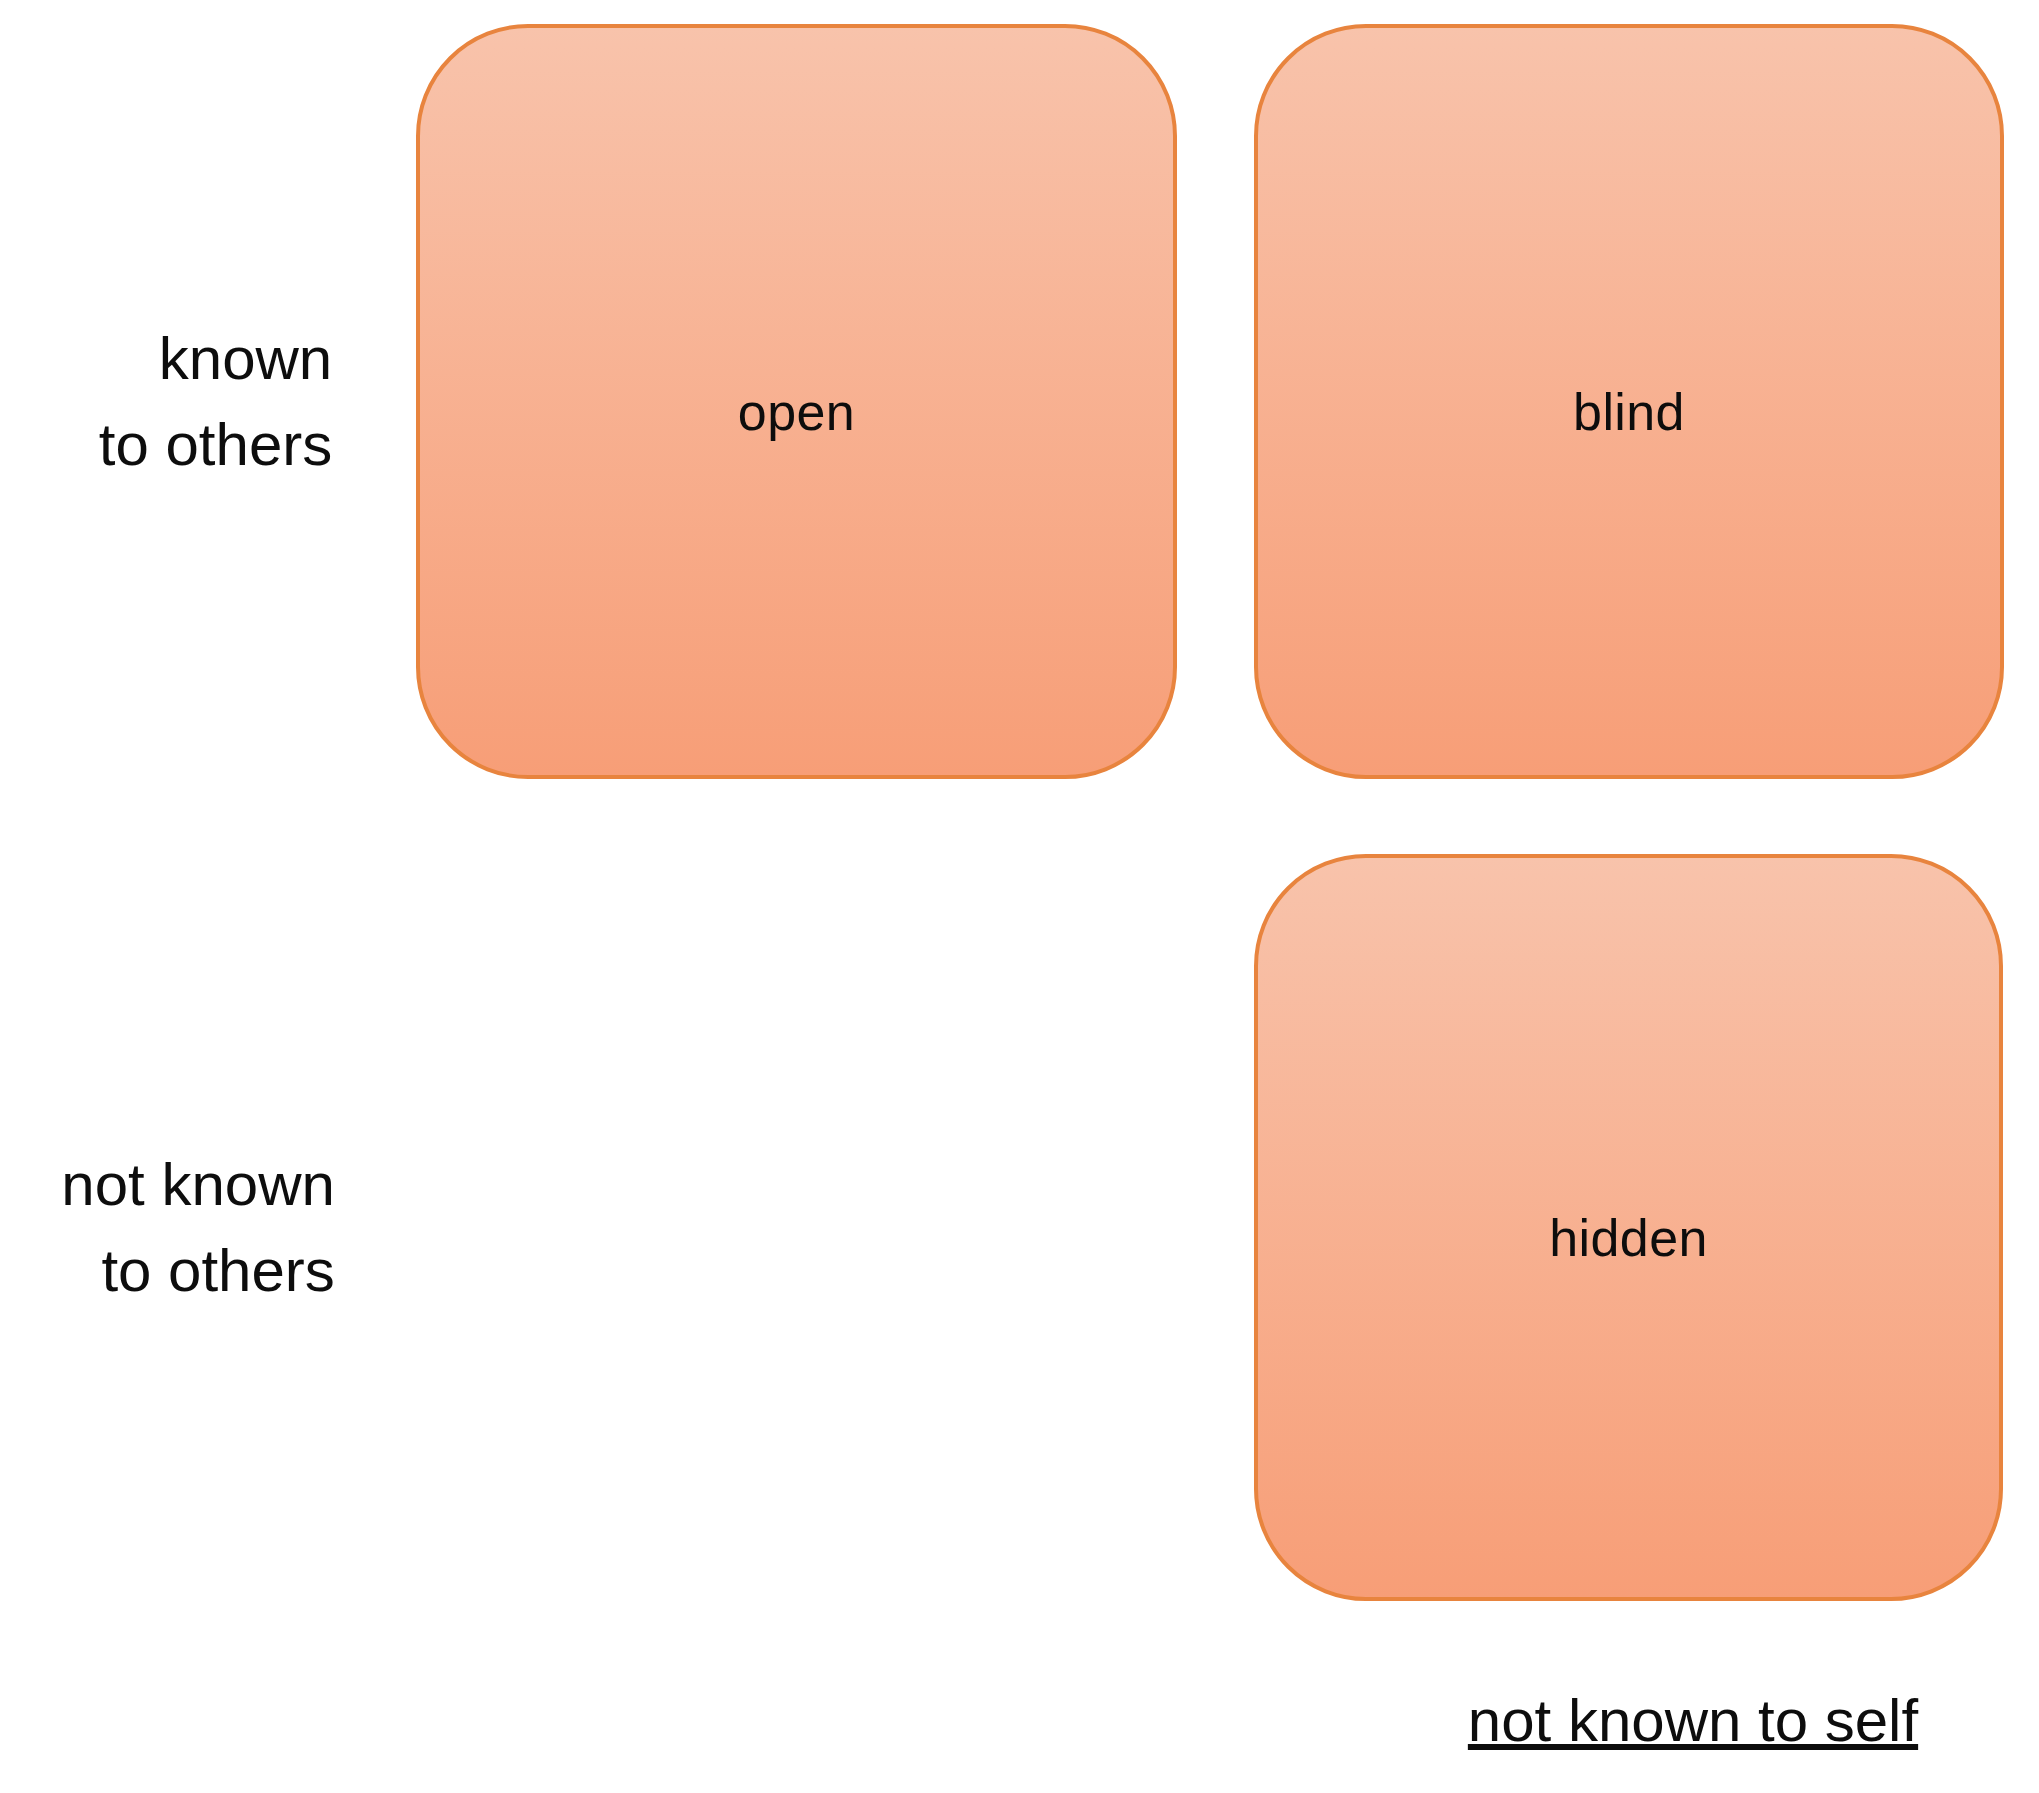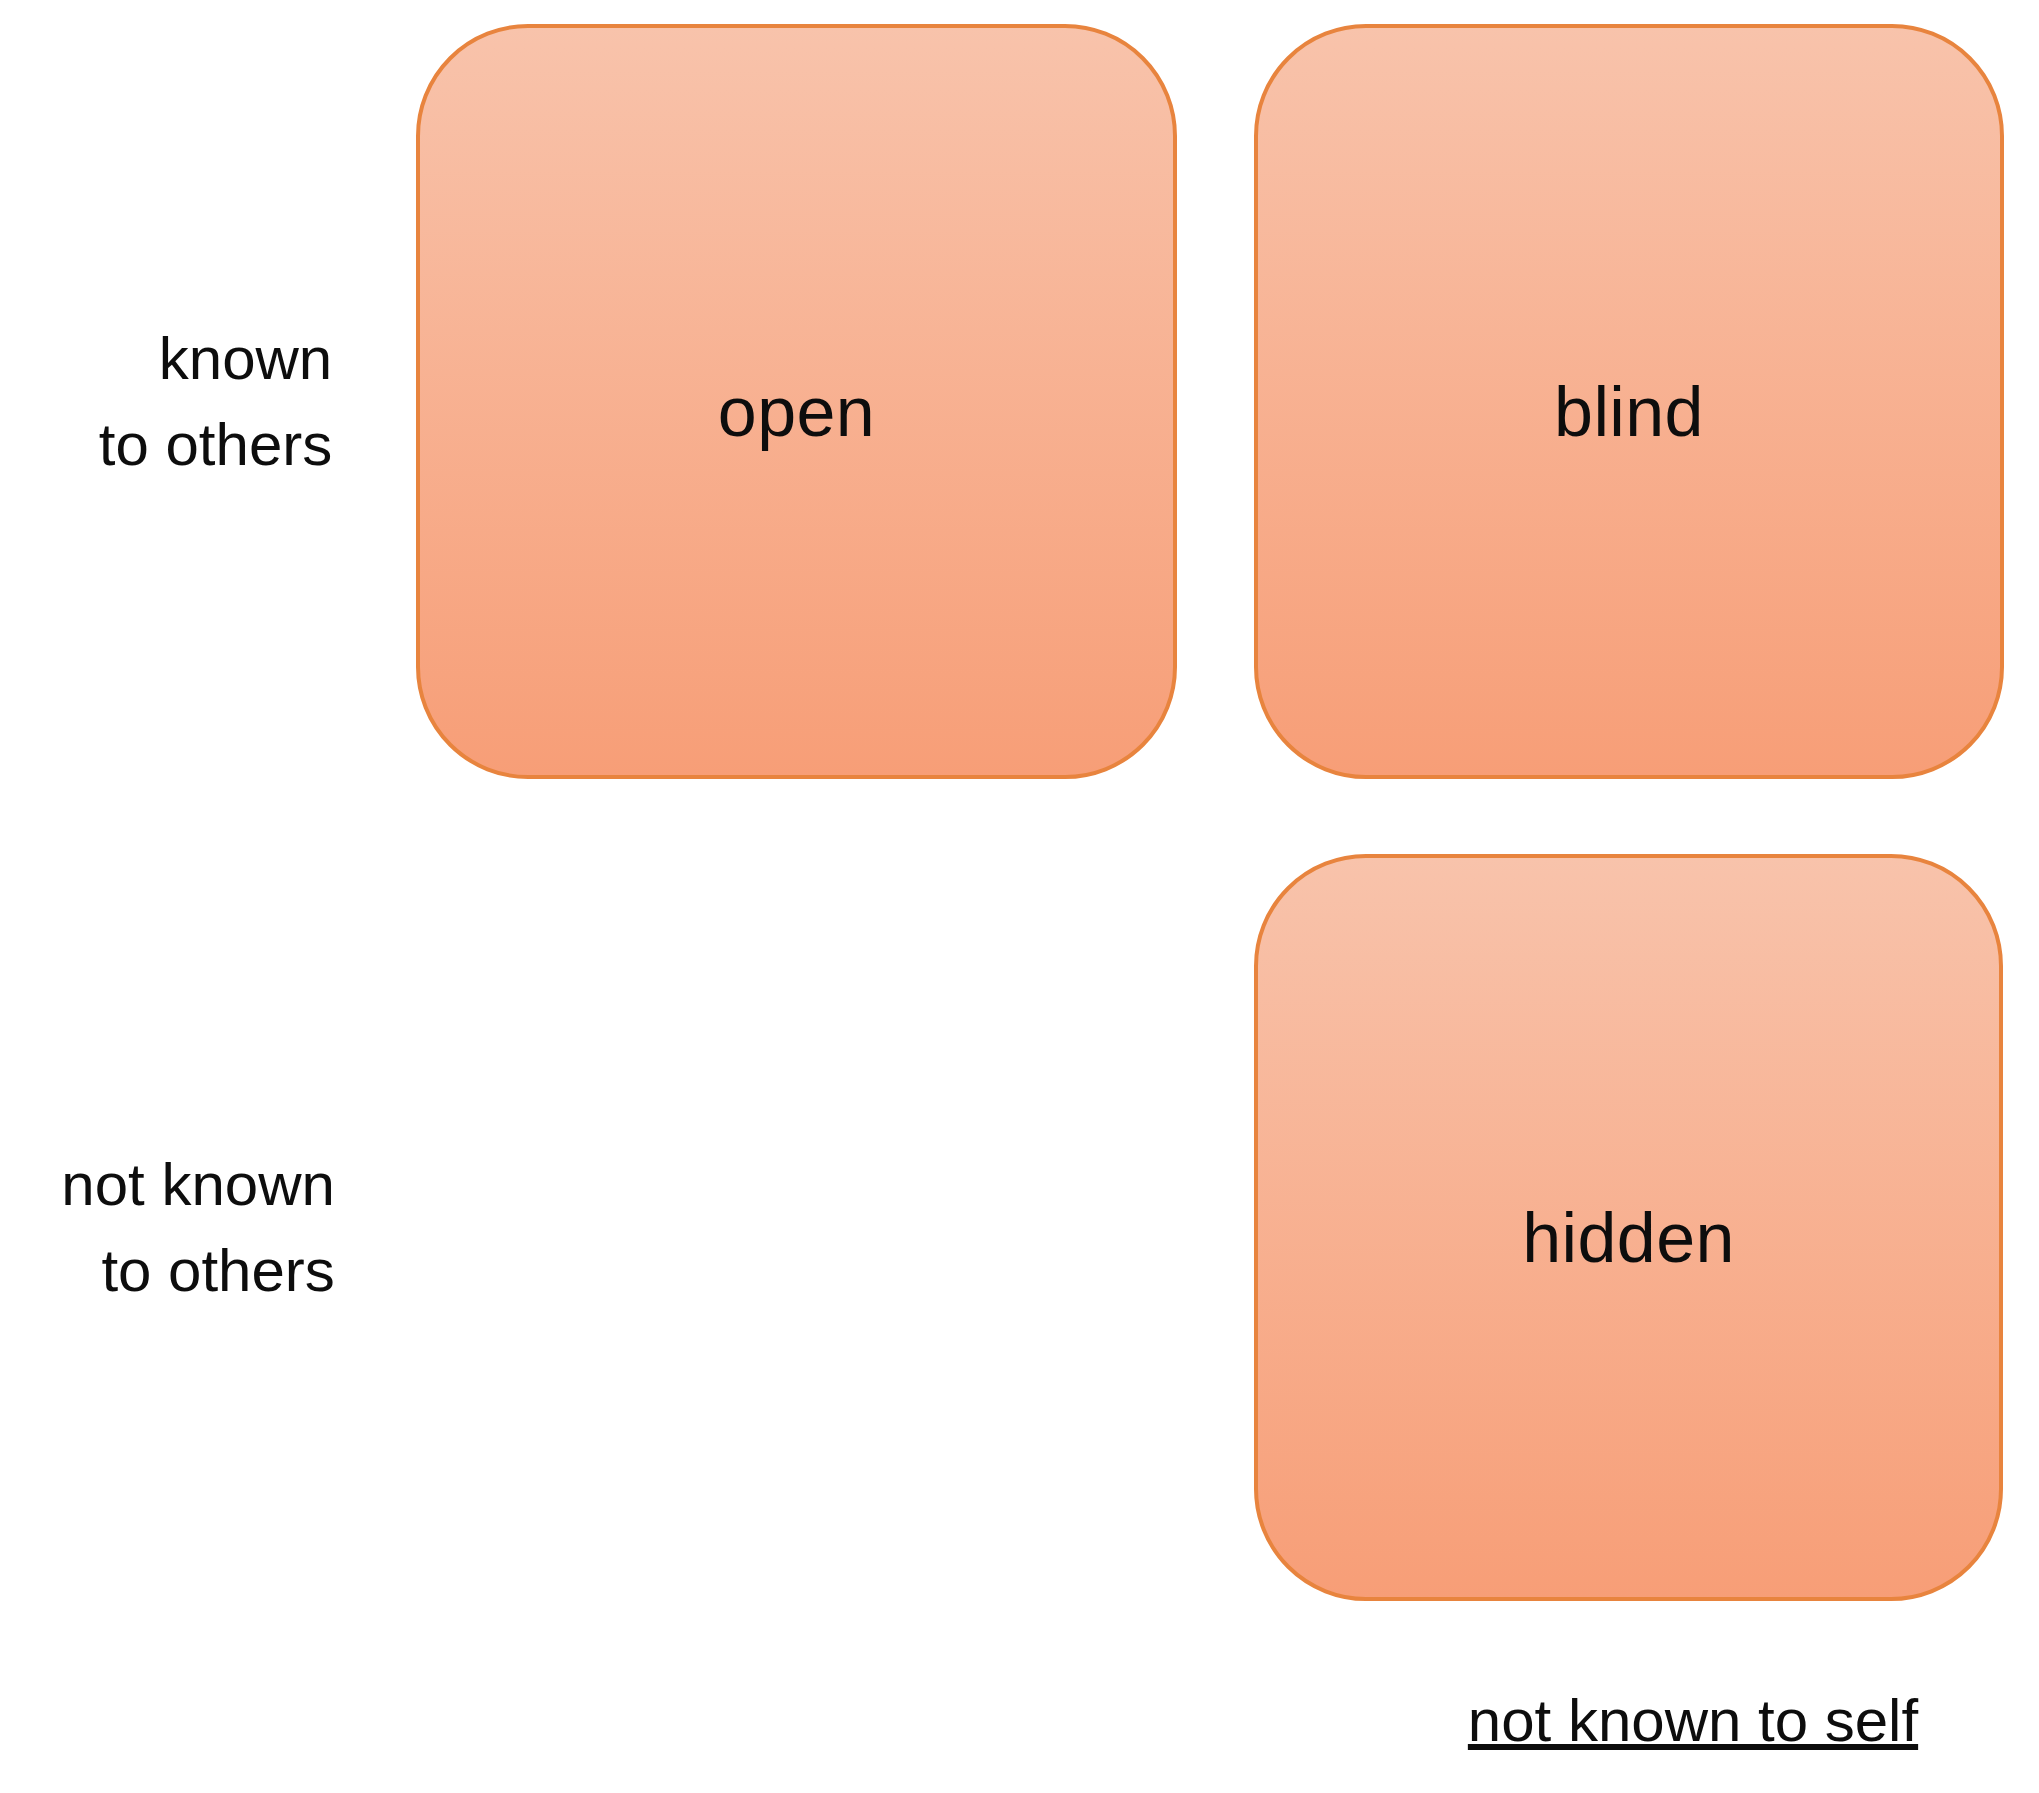"open" .q-label { font-size: 70px -> 52px }
